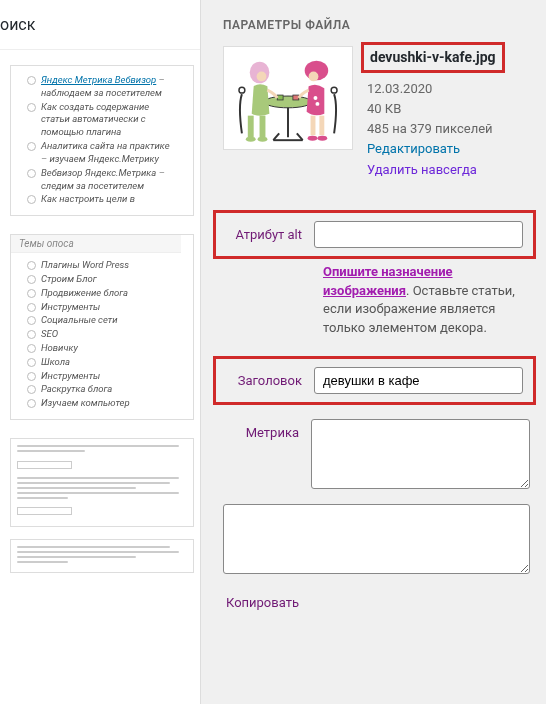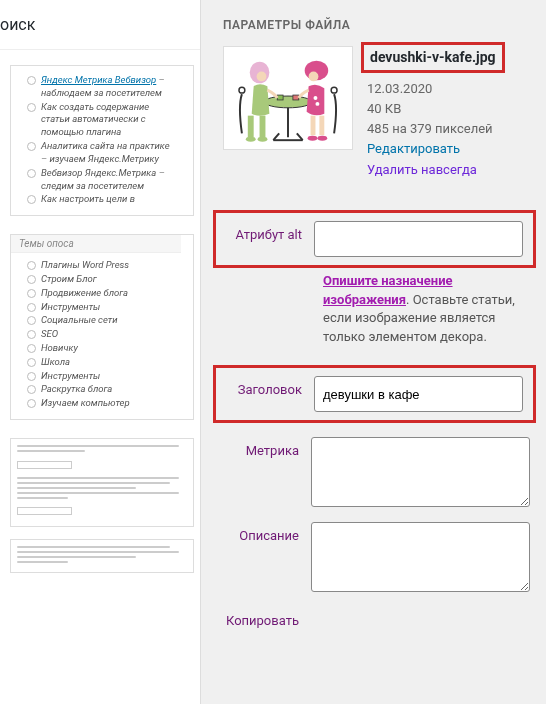"девушки в кафе" .form-row input[type=text] { height: 36px -> 27px }
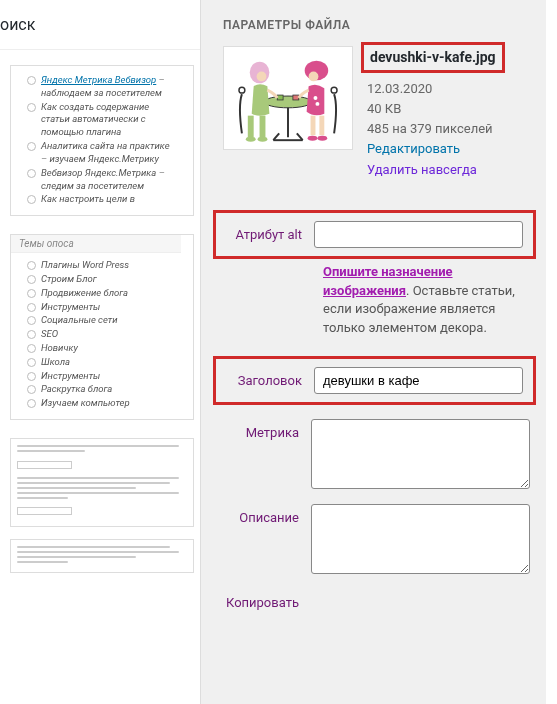"Описание" div.lbl { html: <div>Описание</div> -> none }
